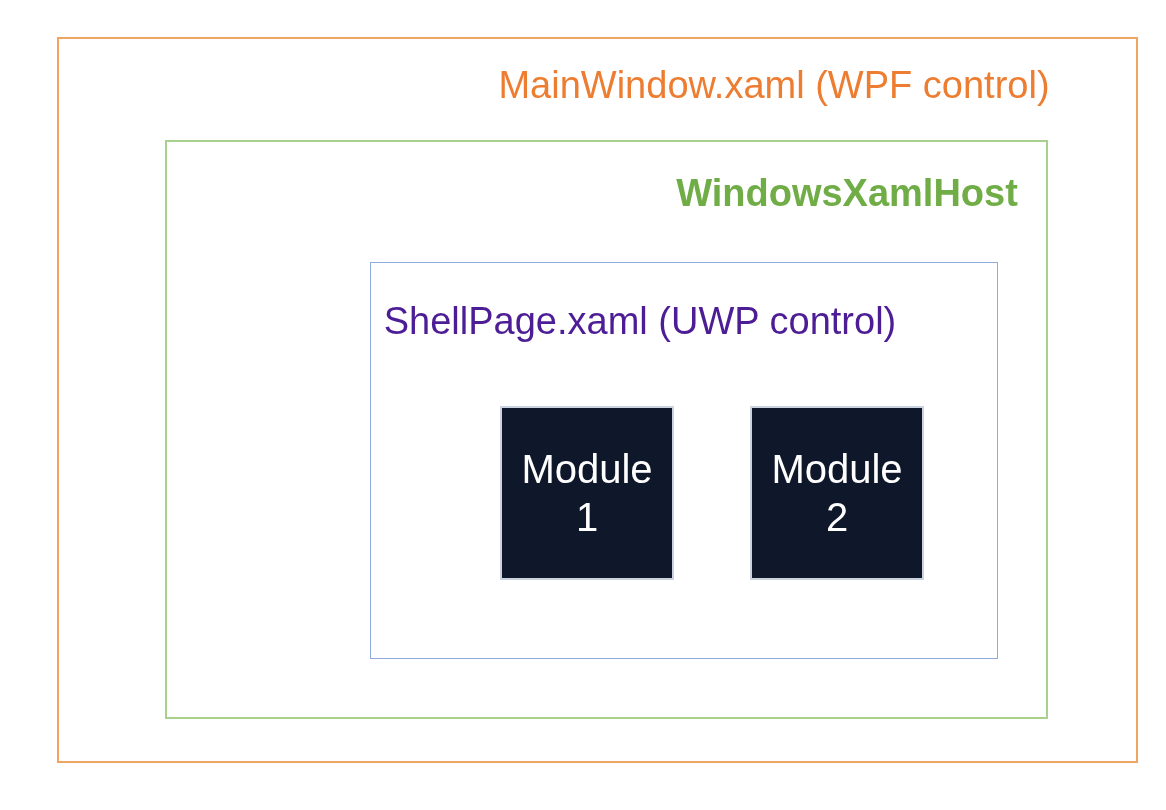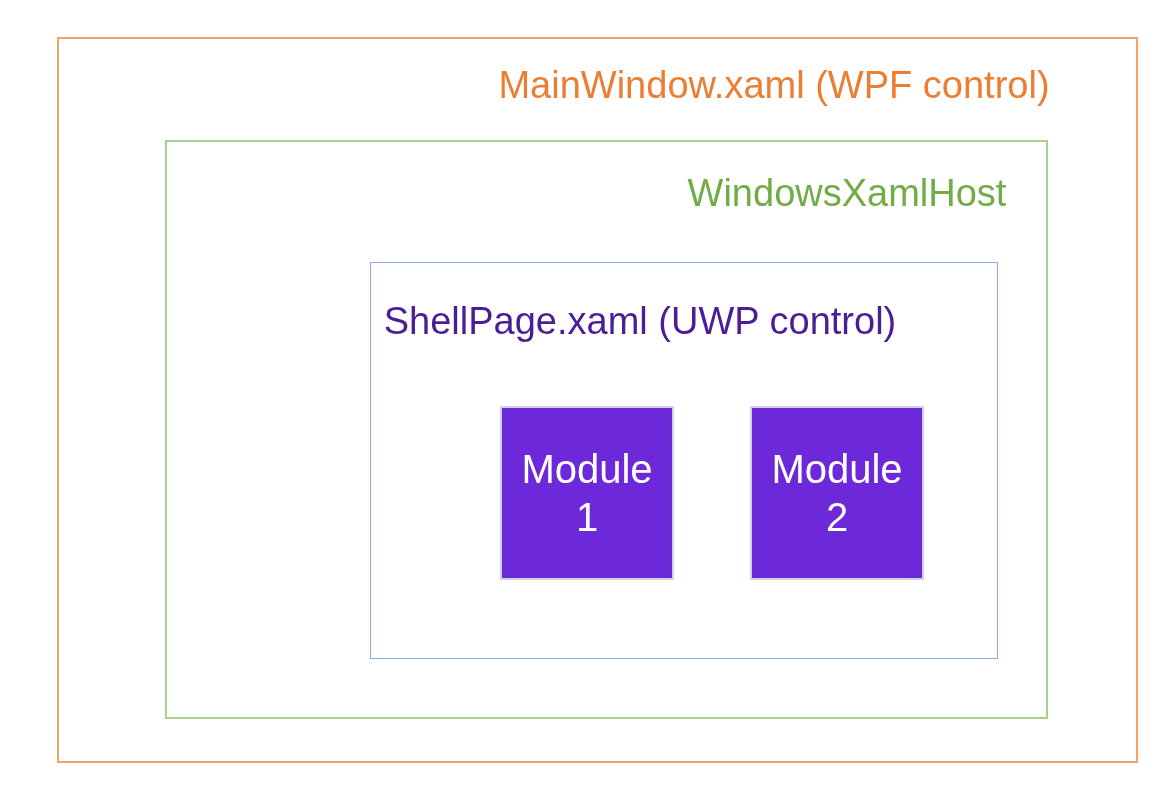"WindowsXamlHost" .host-label { font-weight: none -> bold }
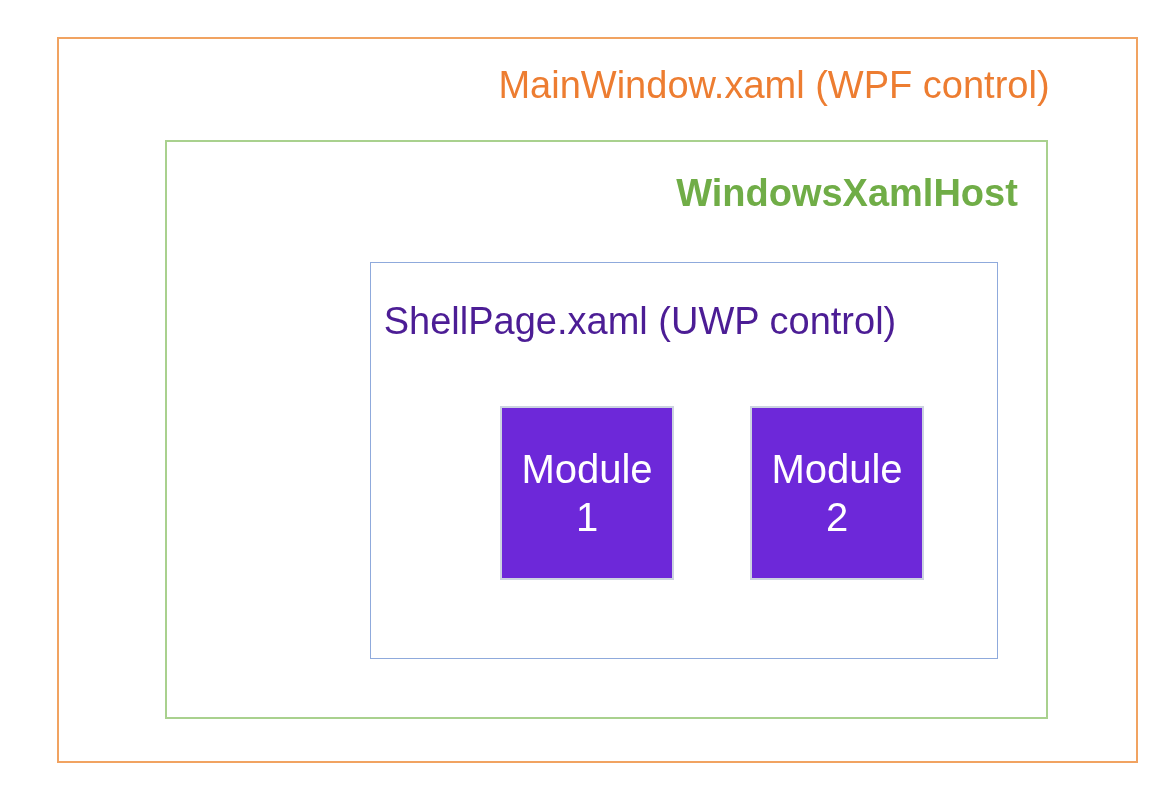"Module" .module-box { background: #6d28d9 -> #0f172a }
